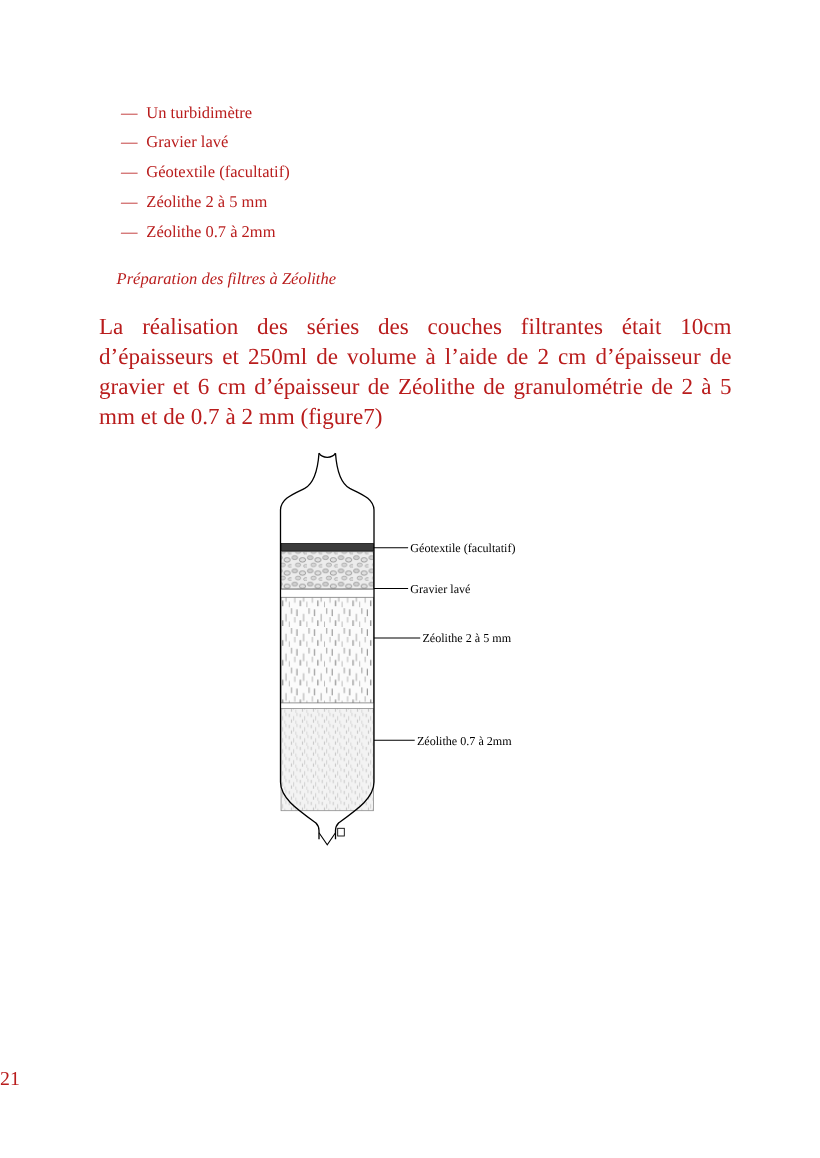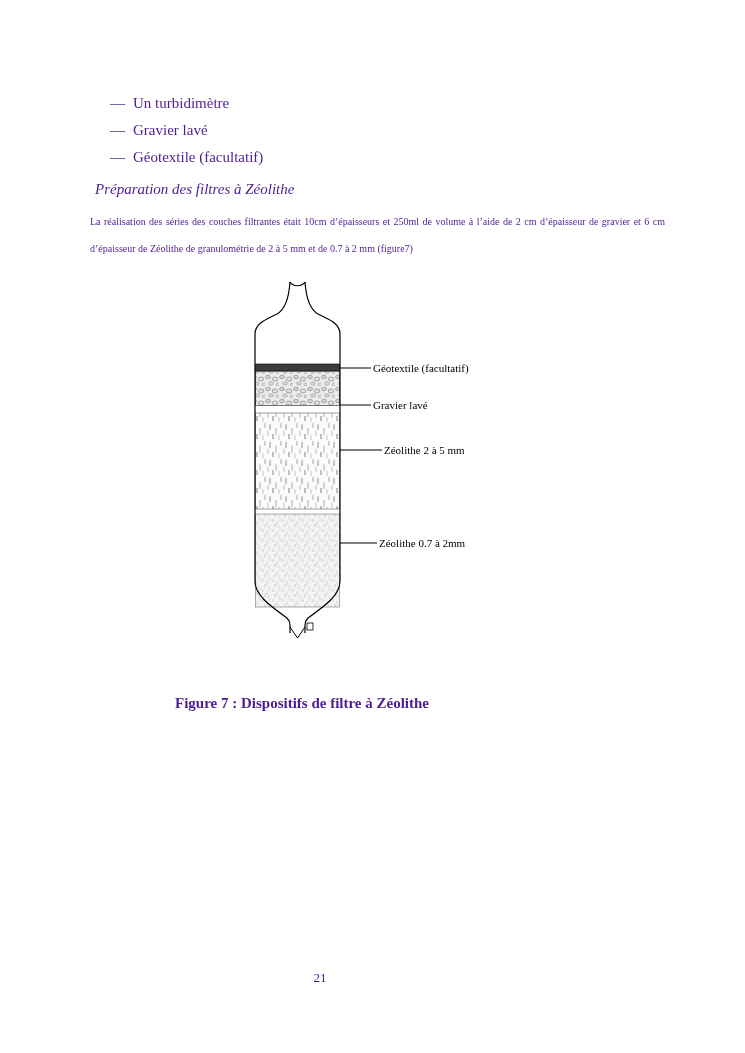"— Un turbidimètre" .page { color: #4c1d95 -> #b91c1c }
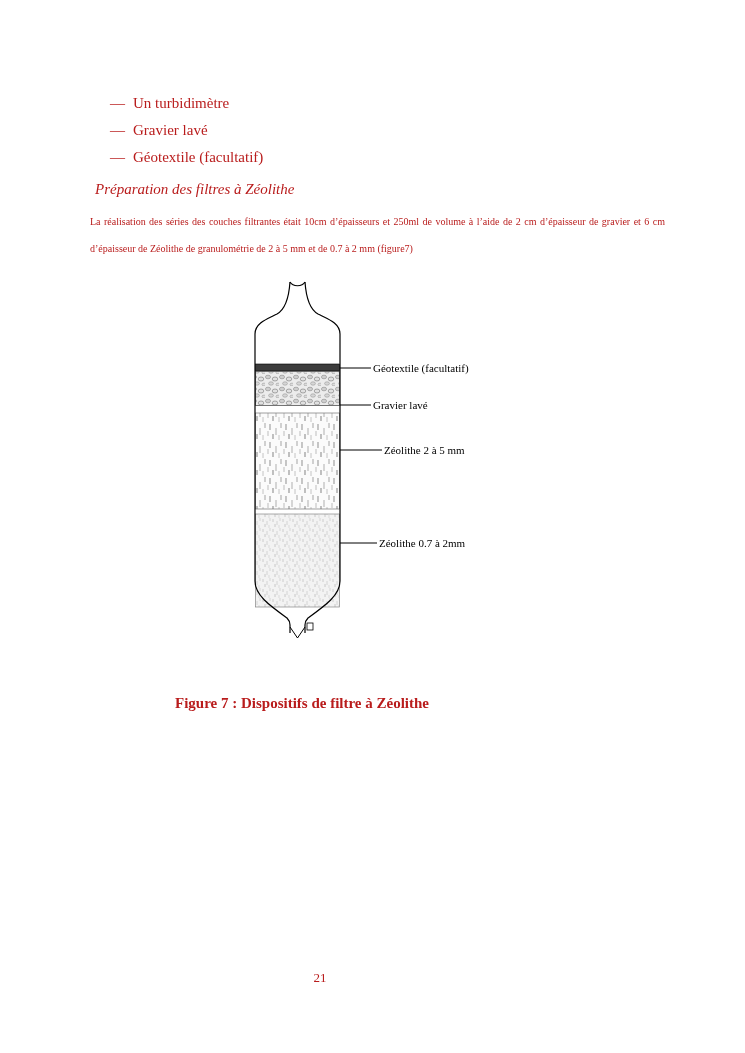"— Zéolithe 2 à 5" li { html: none -> <li> <span>—</span><span>Zéolithe 2 à 5 mm</span> </li> }
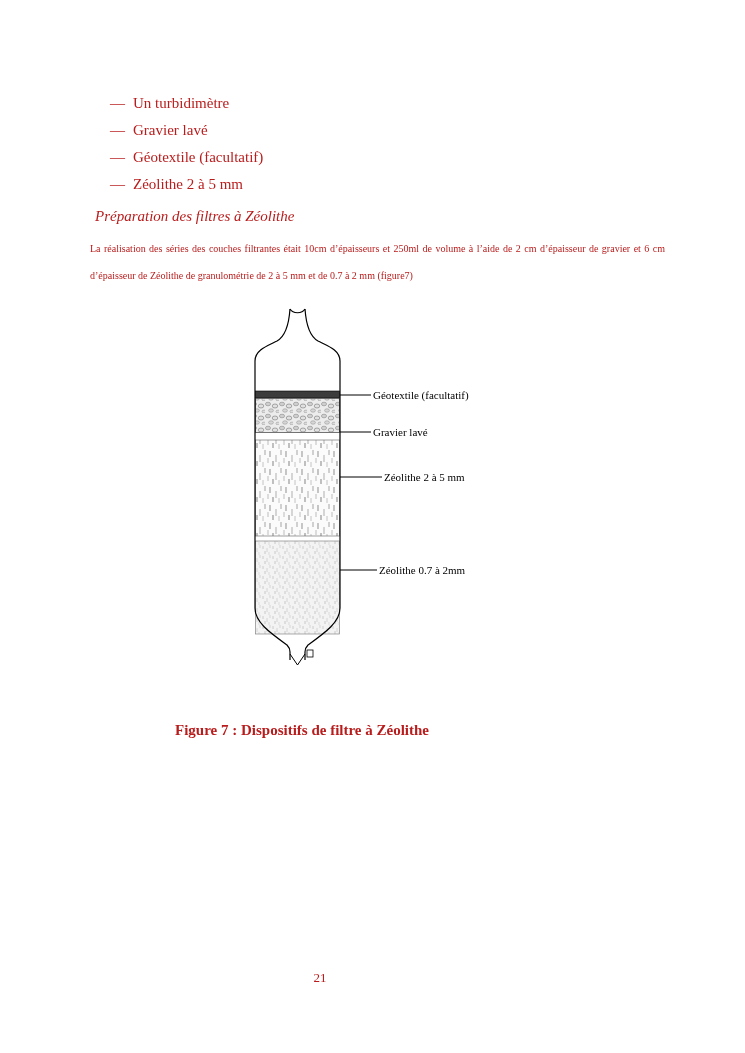"— Zéolithe 0.7 à 2mm" li { html: none -> <li> <span>—</span><span>Zéolithe 0.7 à 2mm</span> </li> }
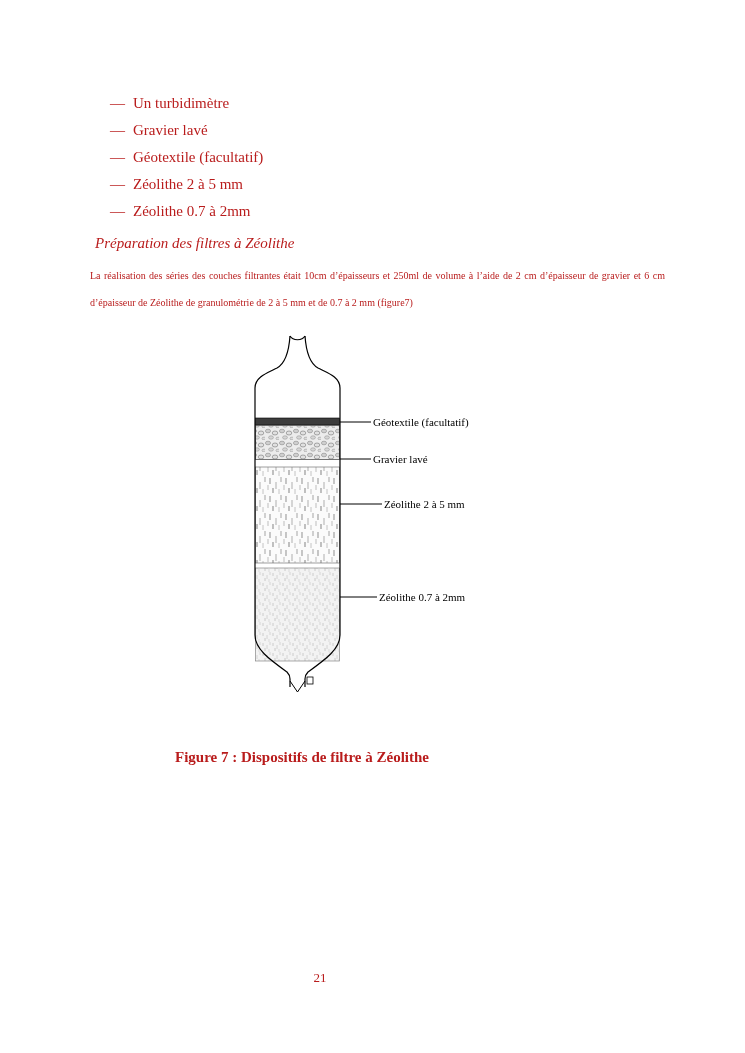"Préparation des filtres à Zéolithe" .sec-heading { margin: 5px -> 16px }
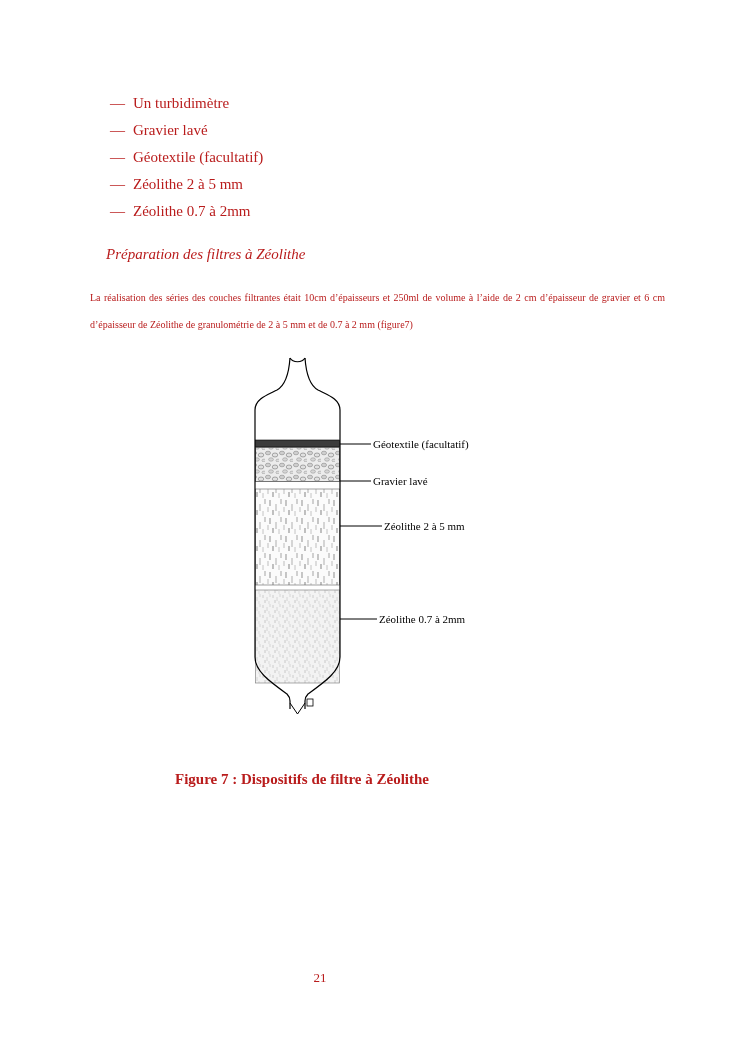"La réalisation des séries des" p.body-text { font-size: 10px -> 21px }
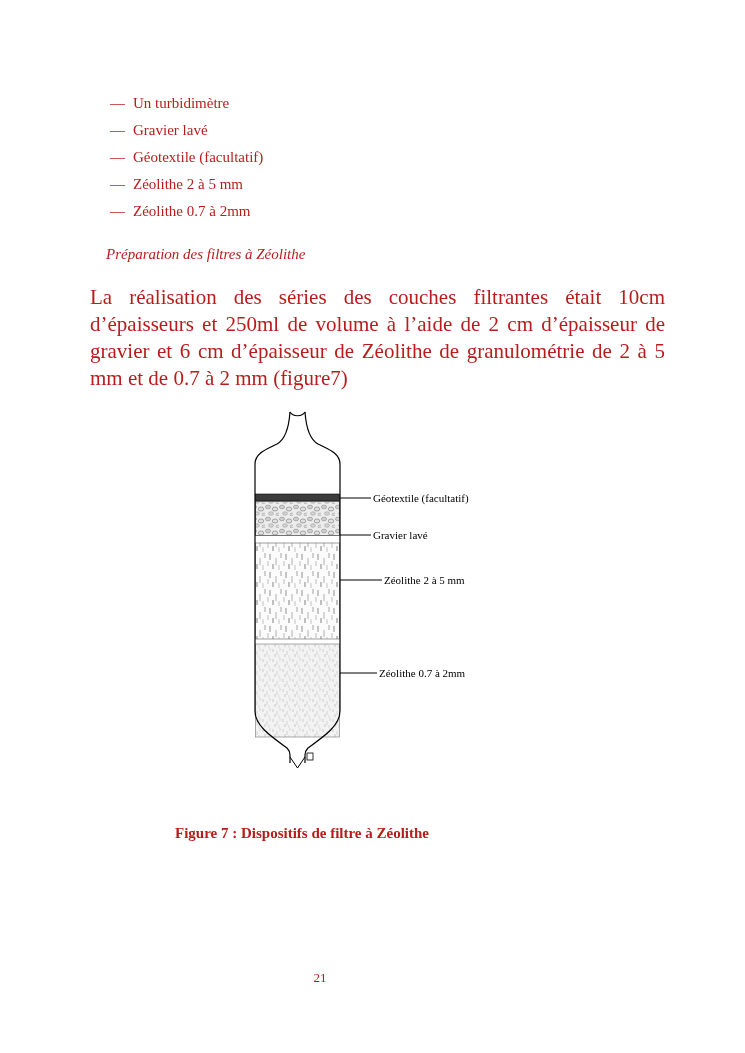"Figure 7 : Dispositifs de" div.figure-caption { html: <div>Figure 7 : Dispositifs de filtre à Zéolithe</div> -> none }
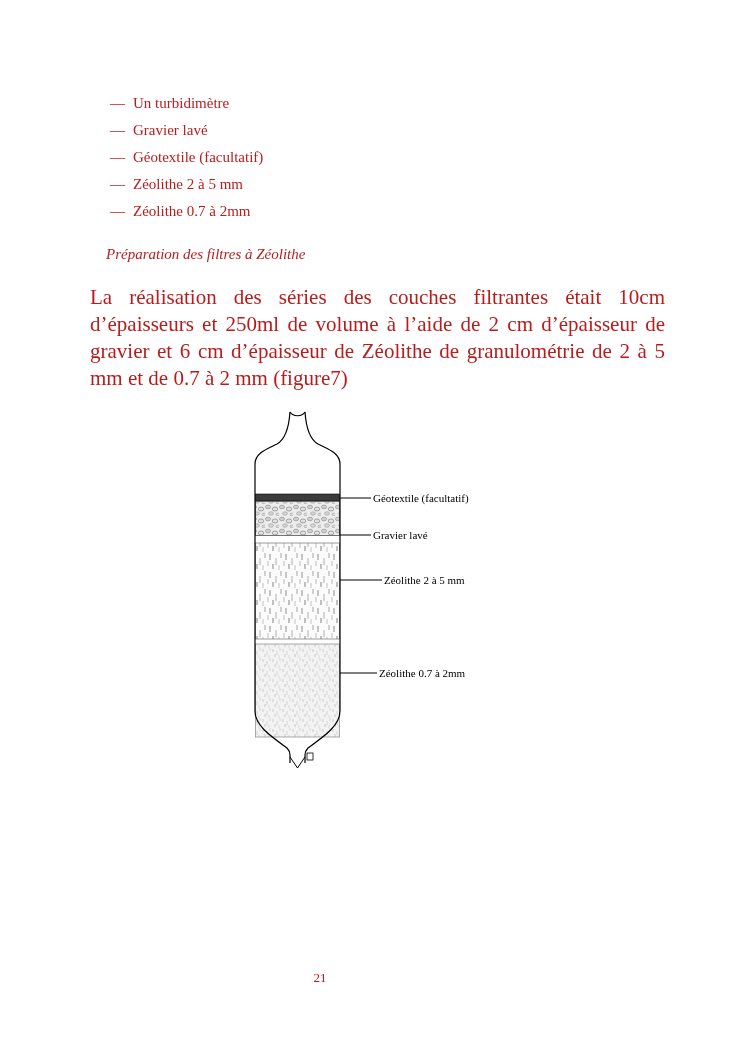"21" .page-number { font-size: 13px -> 18px; text-align: center -> none }
